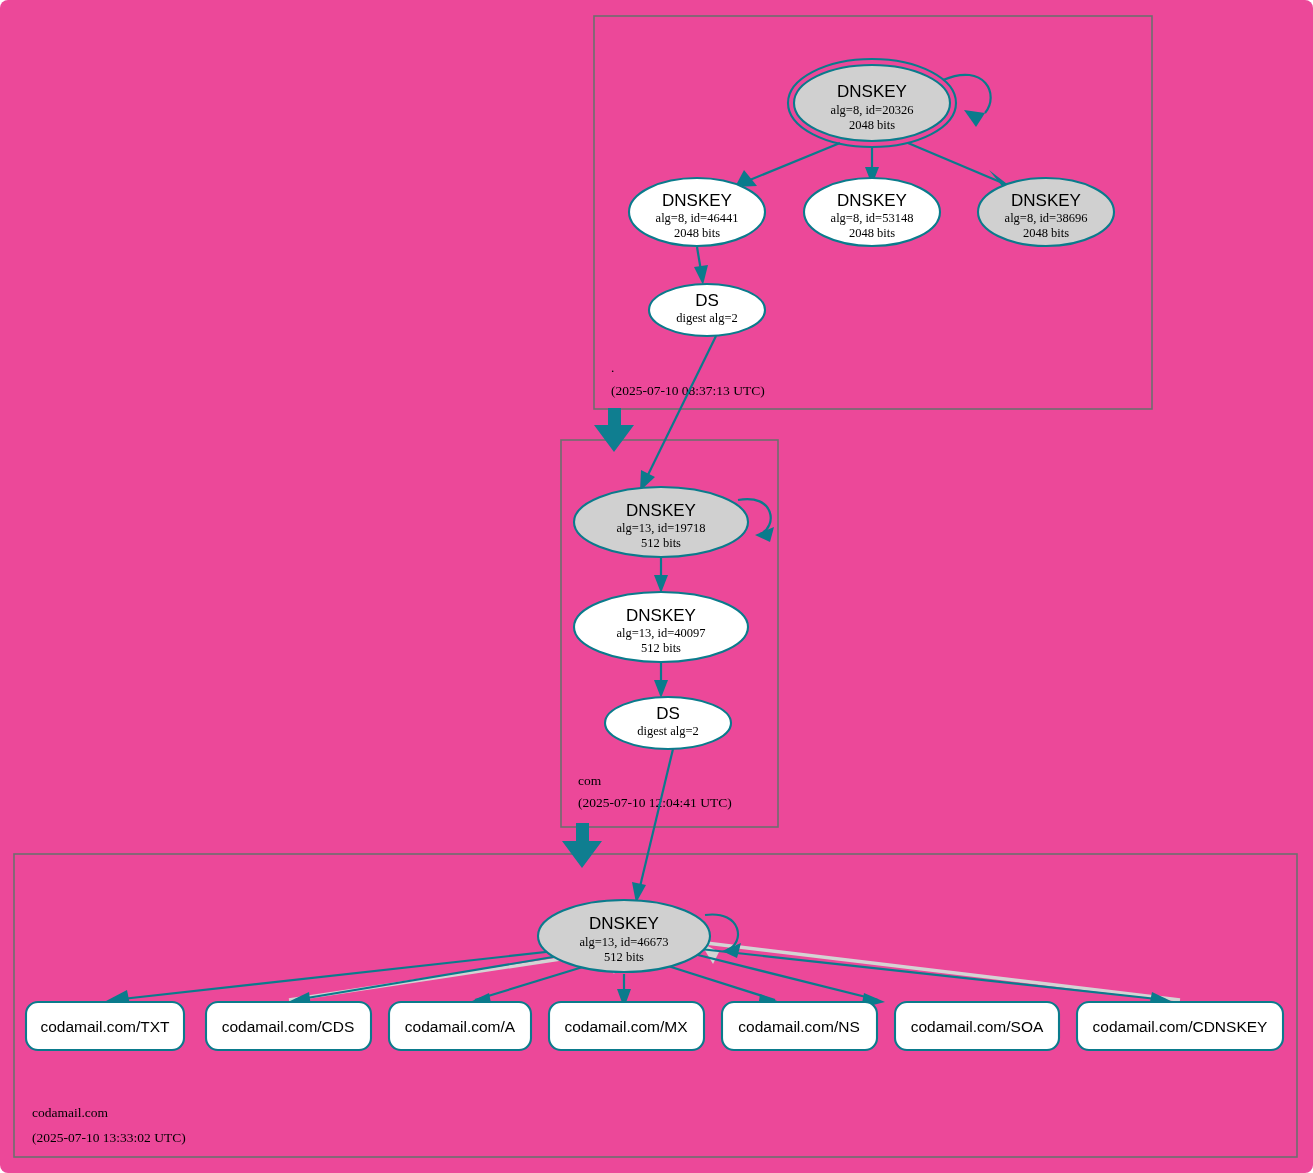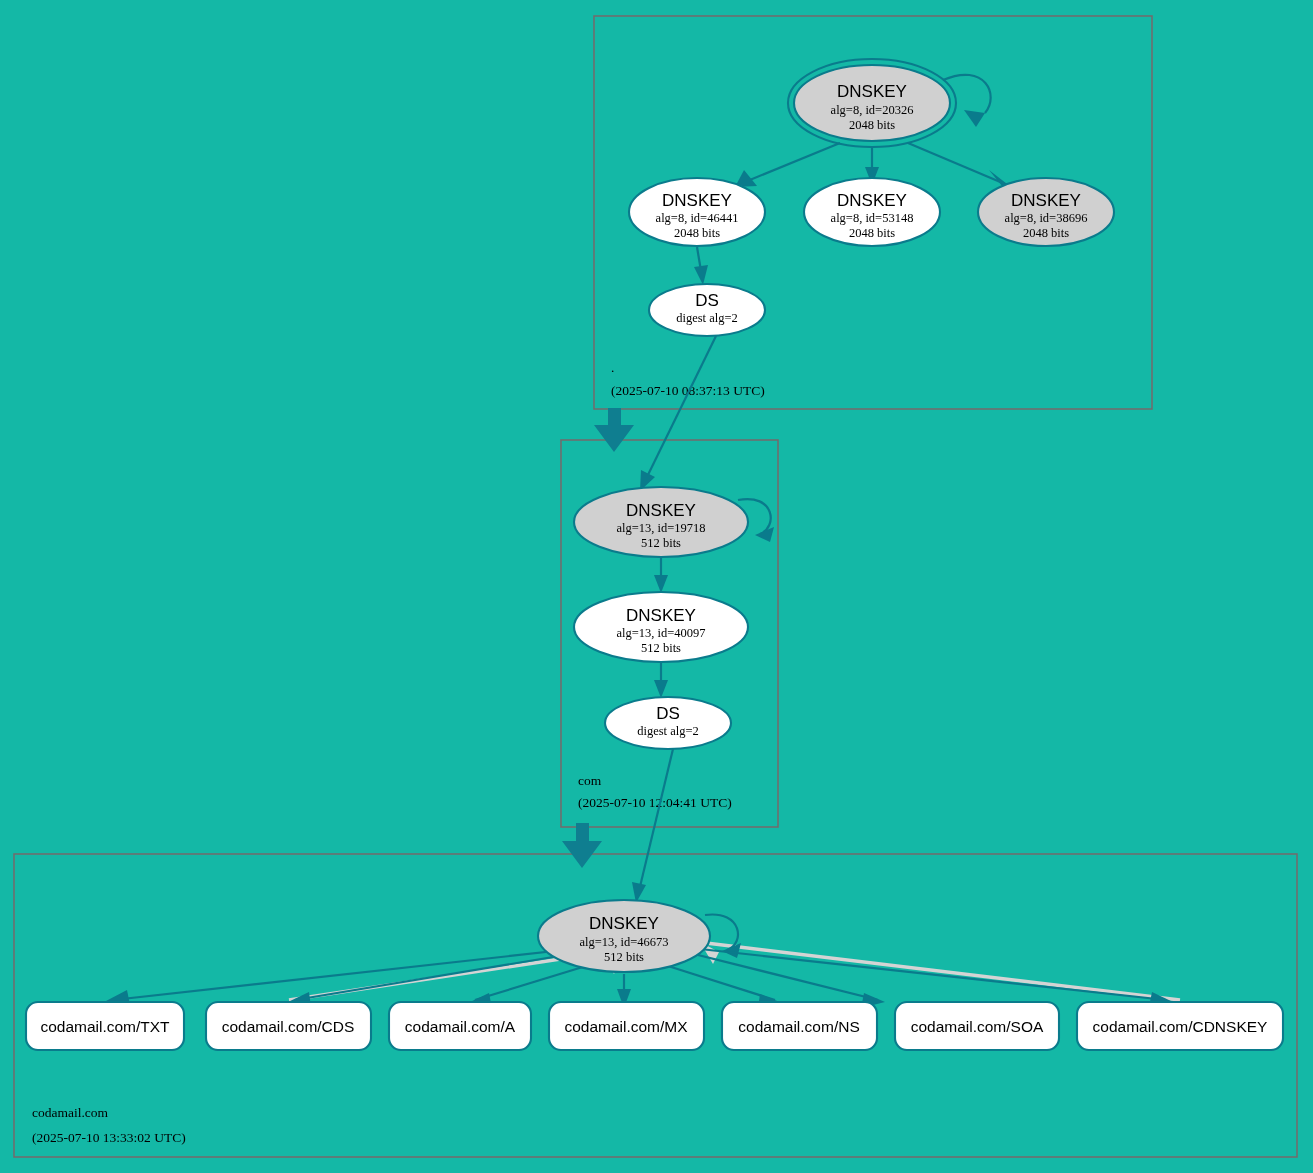"DNSKEY" #stage { background: #14b8a6 -> #ec4899; border-radius: none -> 8px }
